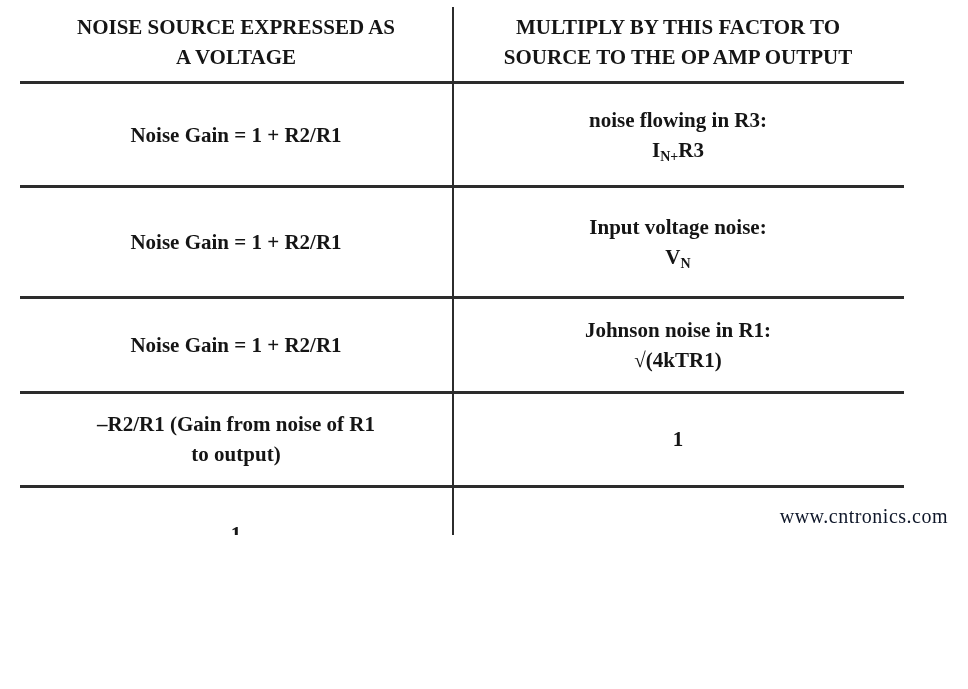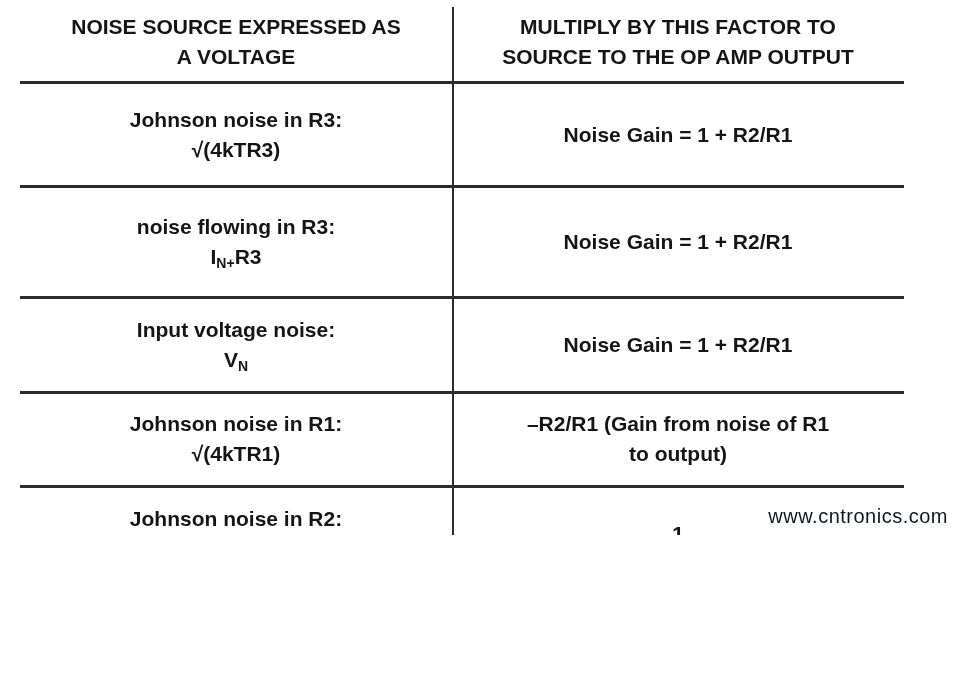"NOISE SOURCE EXPRESSED AS" .page { font-family: Liberation Sans, sans-serif -> Liberation Serif, serif }
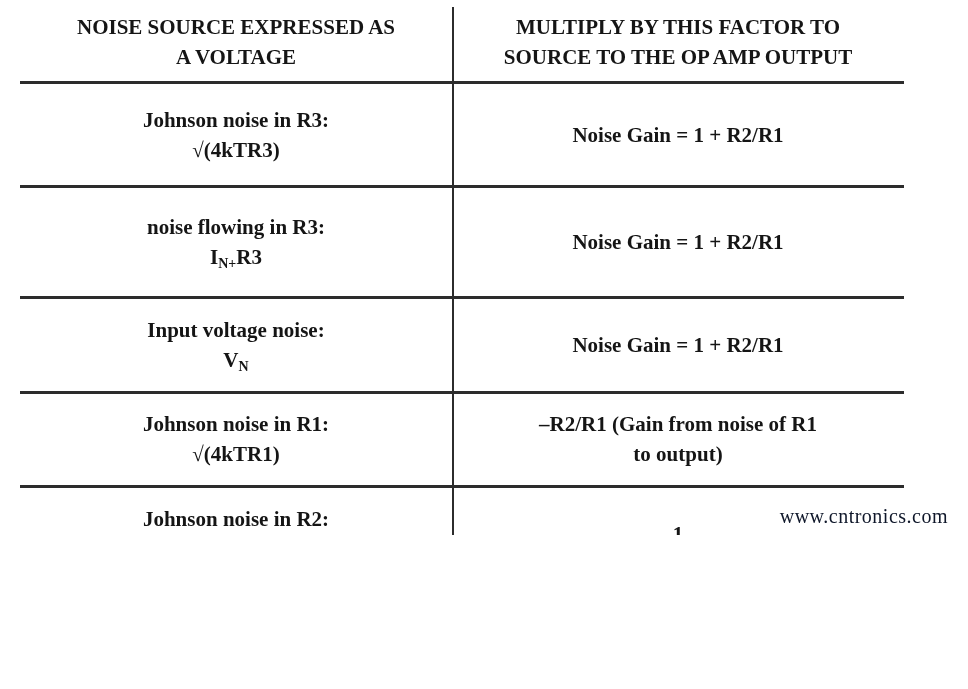"Johnson noise in R3:" div.cell { html: <div> <div>Johnson noise in R3:</div> <div>√(4kTR3)</div> </div> -> none }
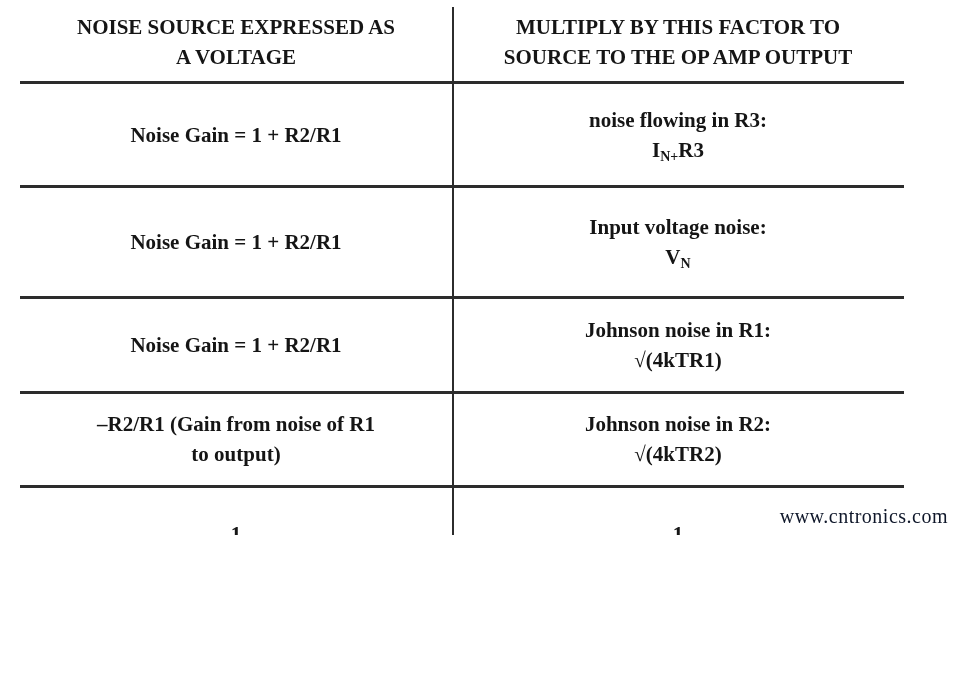"Johnson noise in R2:" div.cell { html: <div> <div>Johnson noise in R2:</div> <div>√(4kTR2)</div> </div> -> none }
